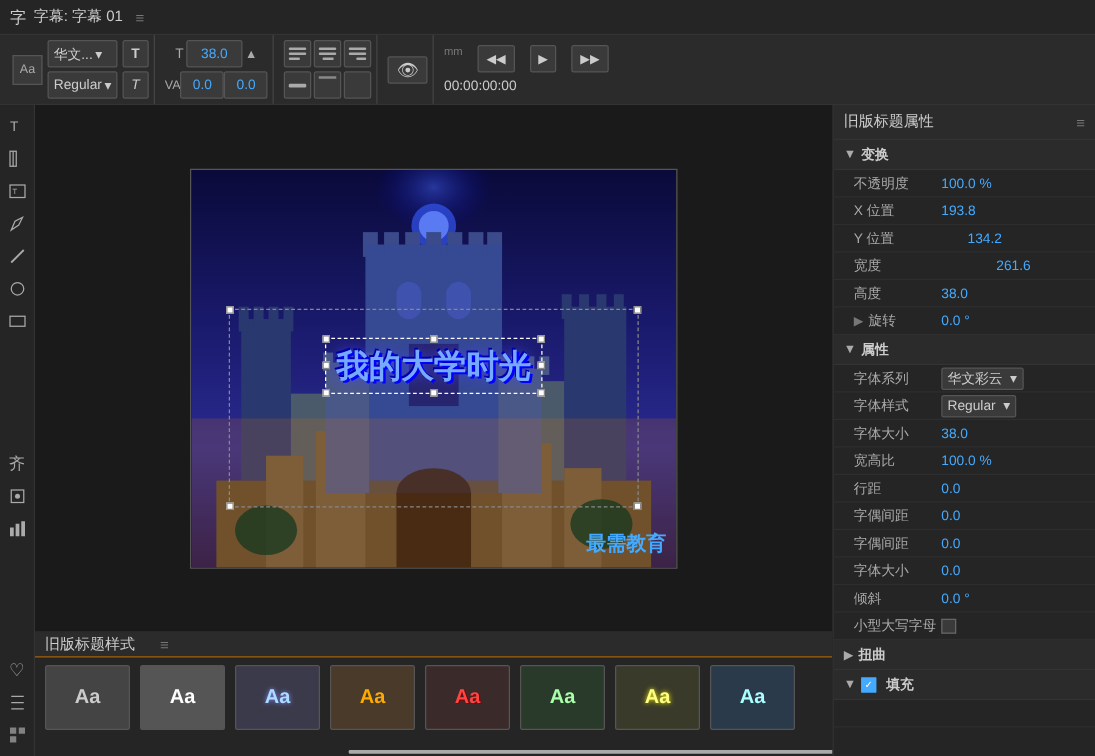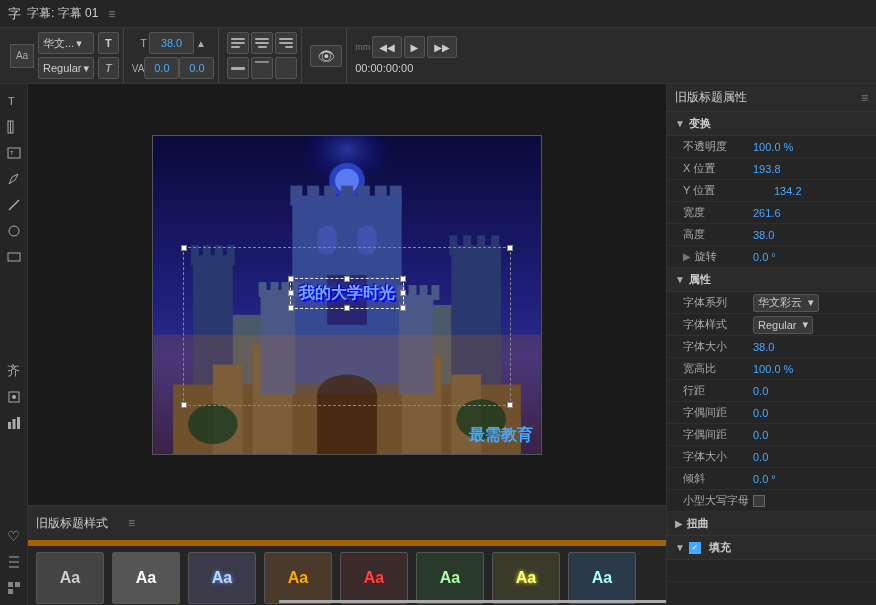"mm" div { align-items: center -> flex-start; gap: 2px -> 12px }
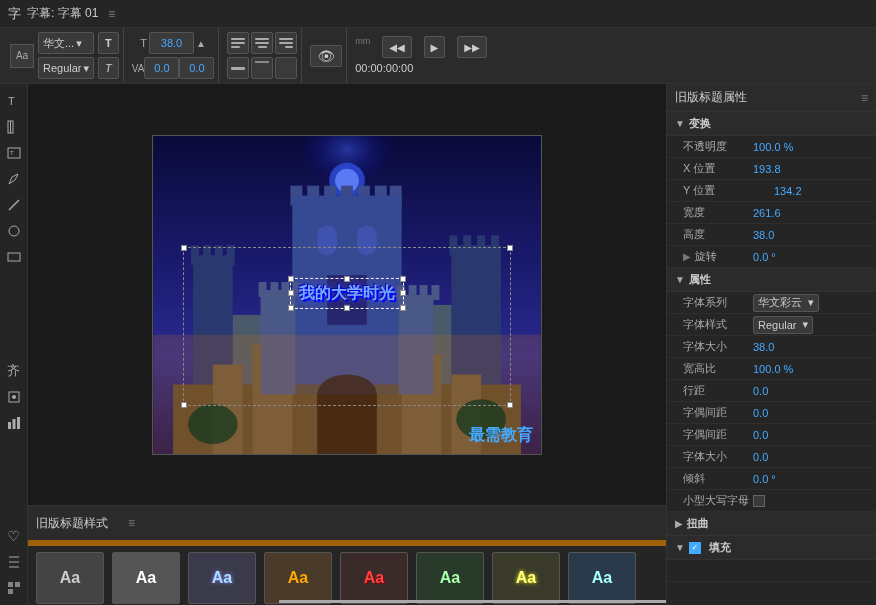"261.6" span.prop-value { margin-left: none -> 44px }
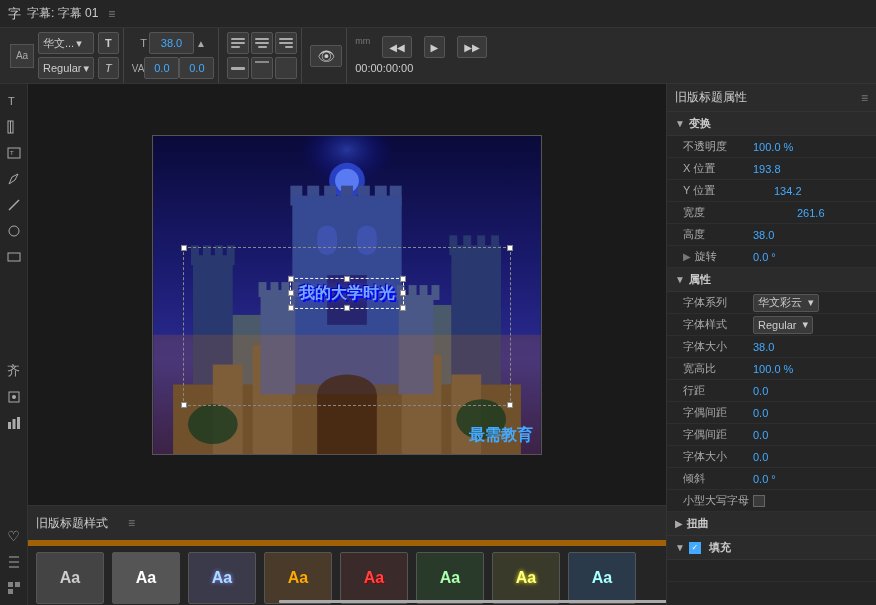"我的大学时光" .subtitle-text { font-size: 16px -> 26px }
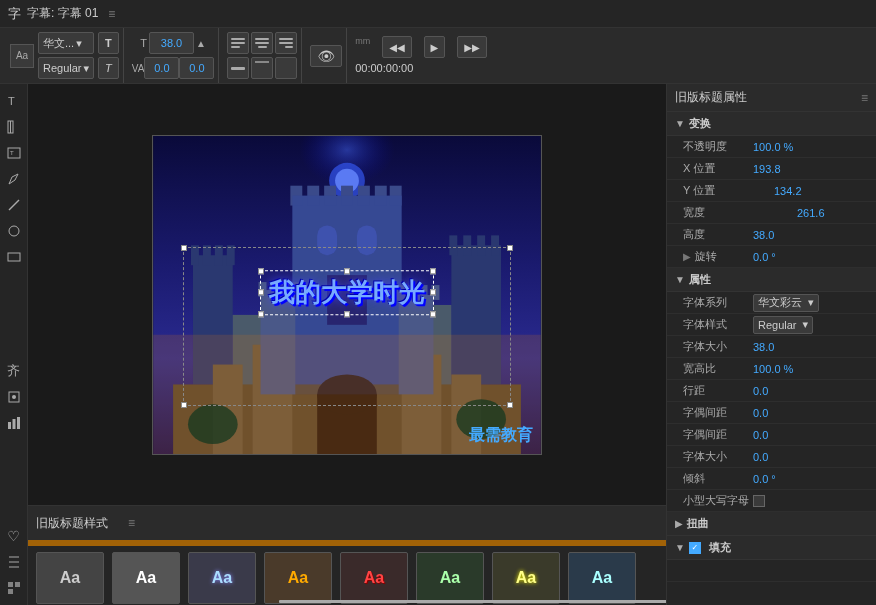"旧版标题样式" .bottom-panel-header { border-bottom: 6px solid #a16207 -> 1px solid #a16207; height: 40px -> 20px }
